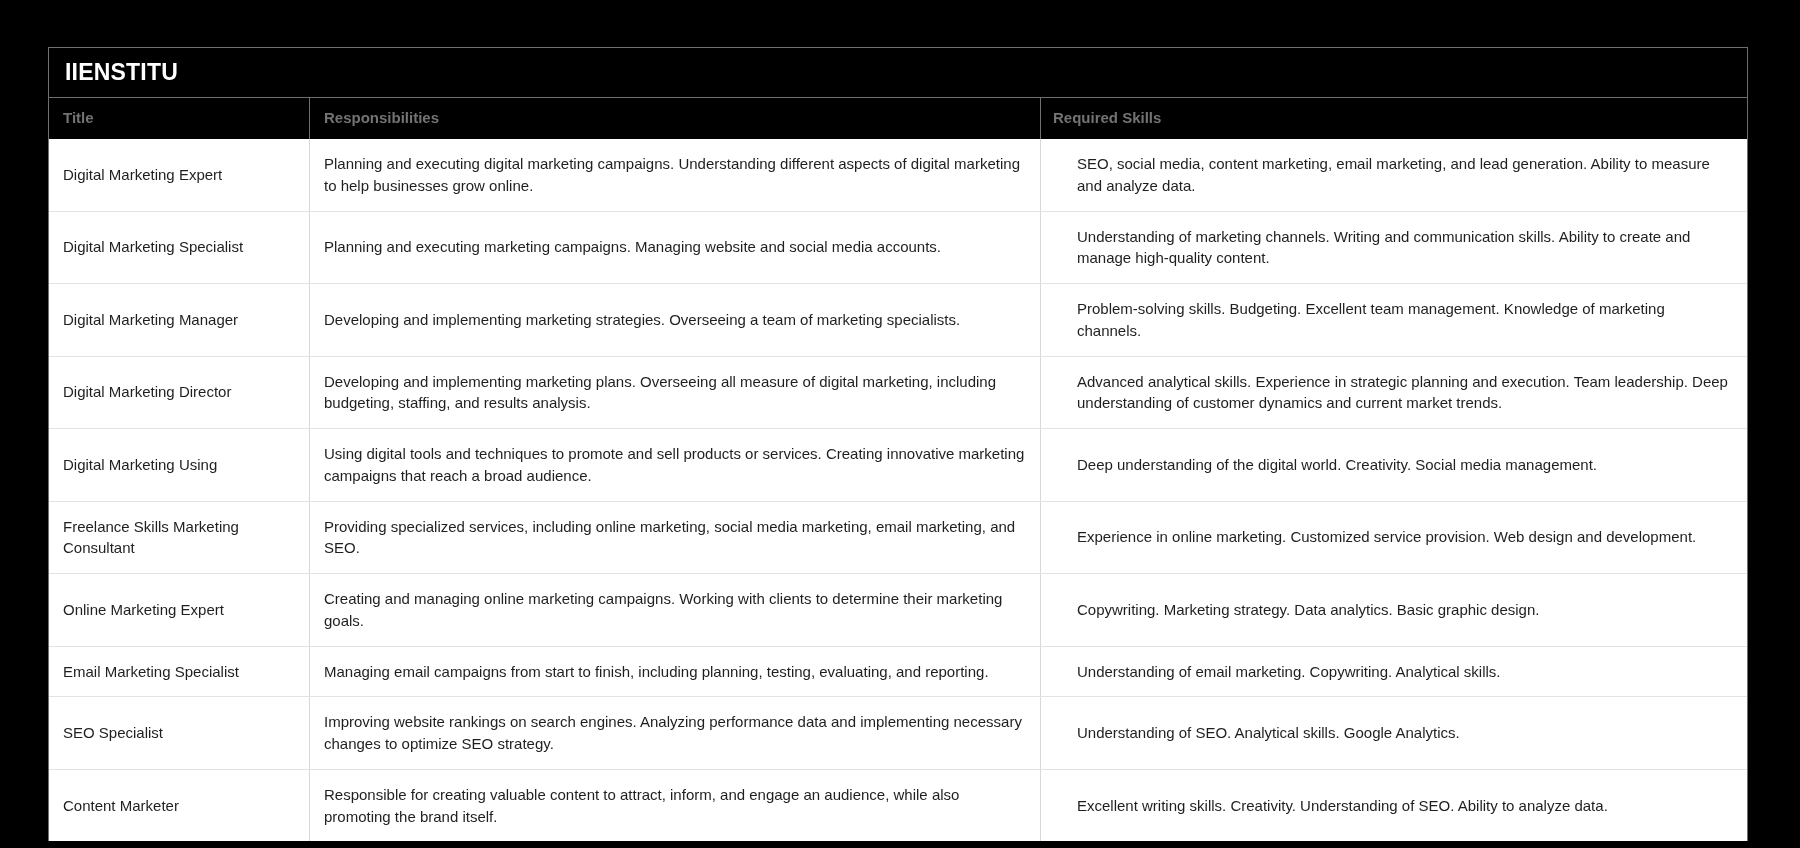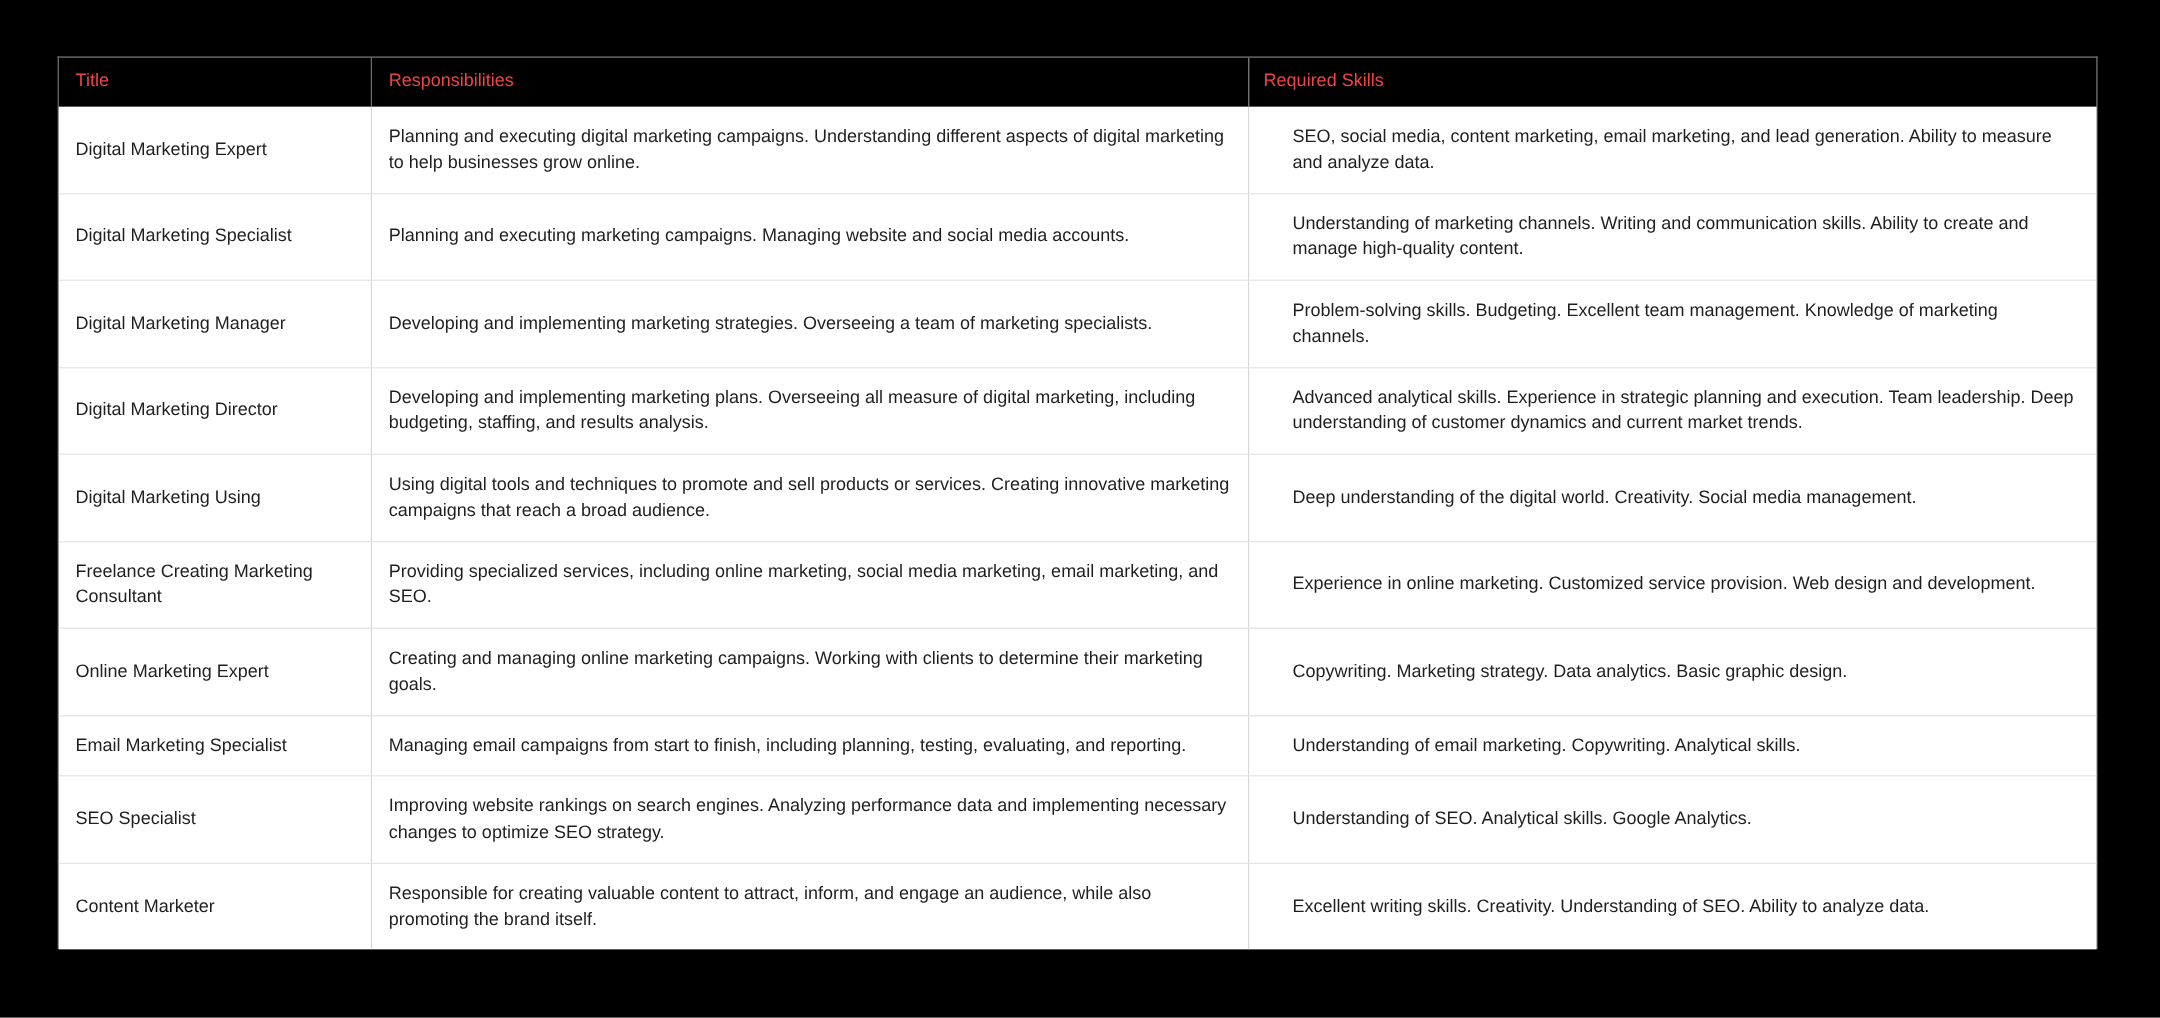"IIENSTITU" div.brand-bar { html: none -> <div> <span>IIENSTITU</span> </div> }
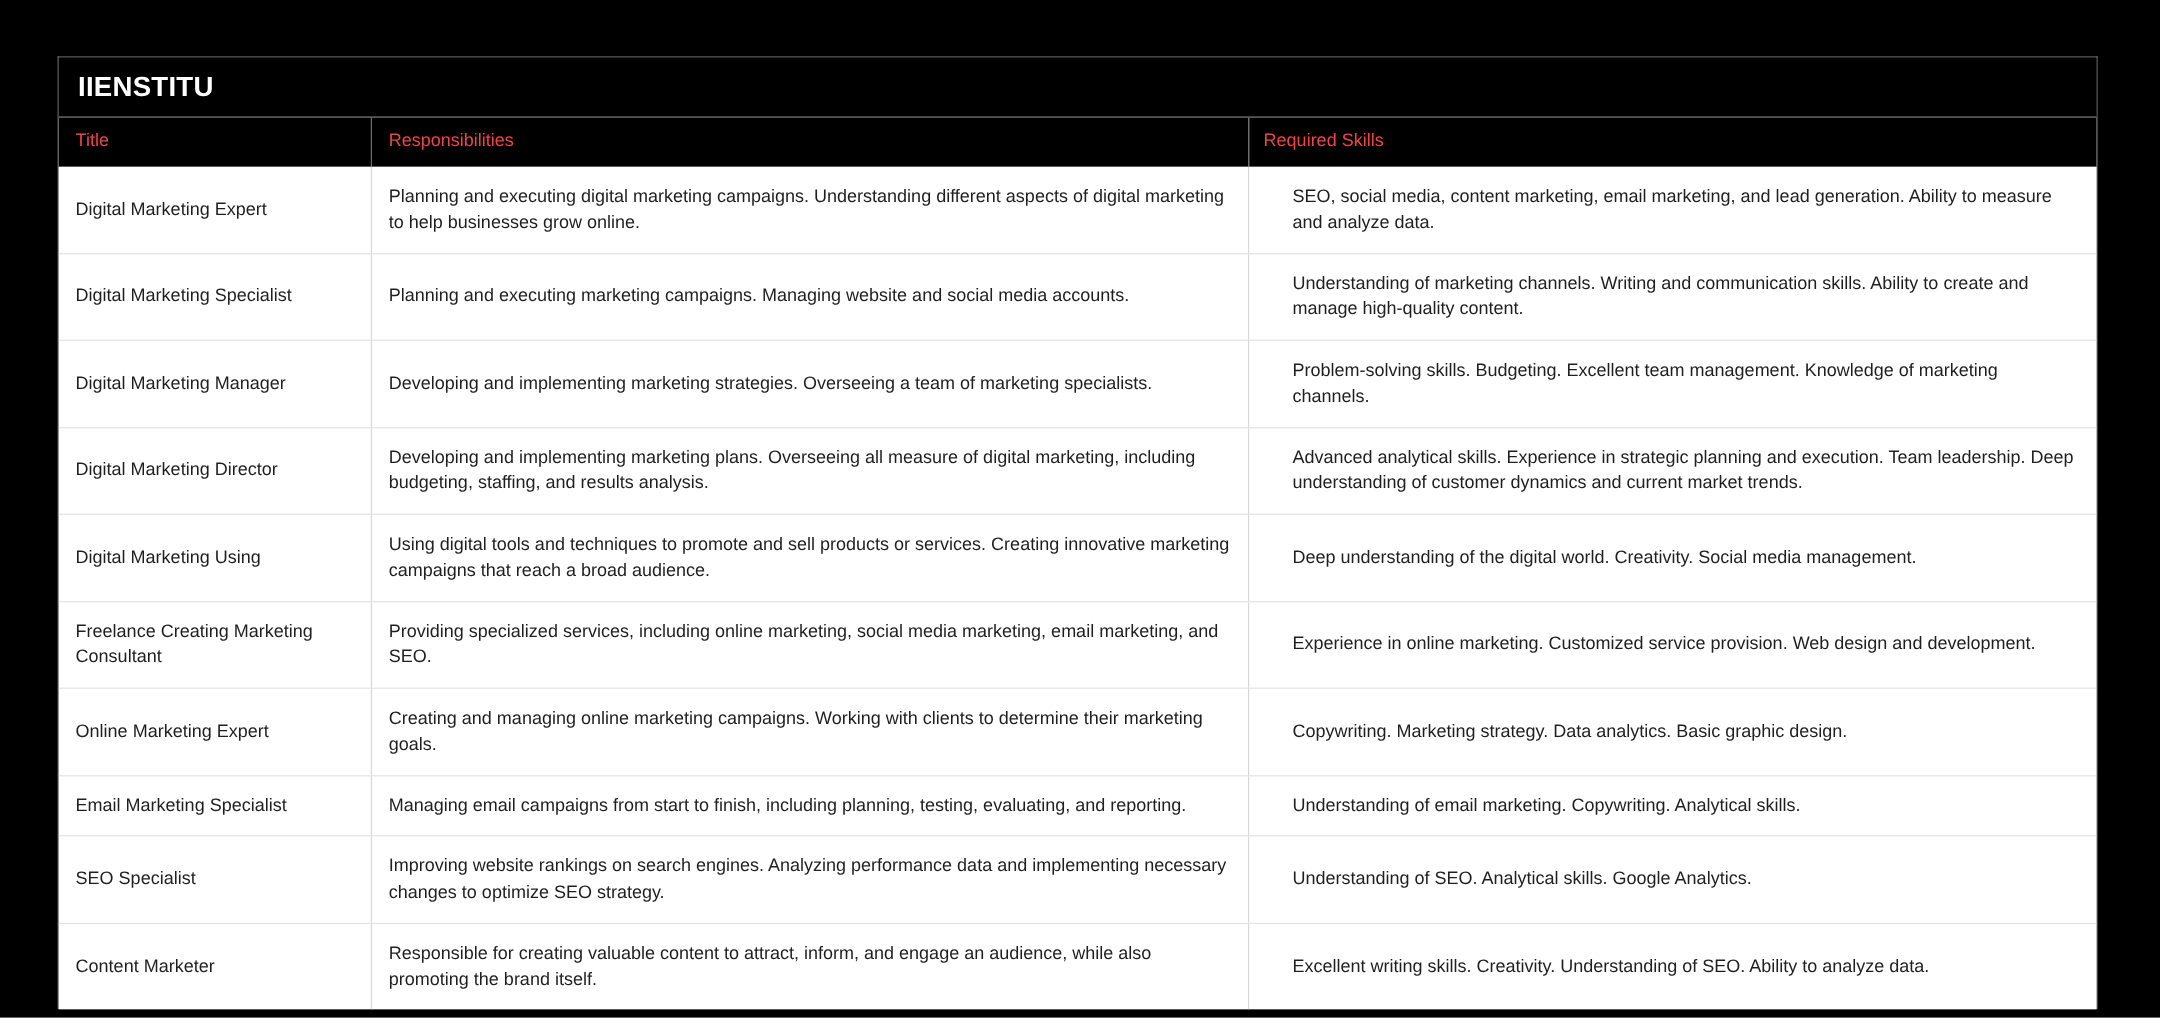"Title" table.roles thead th { color: #ef4444 -> #737373; font-weight: normal -> bold }
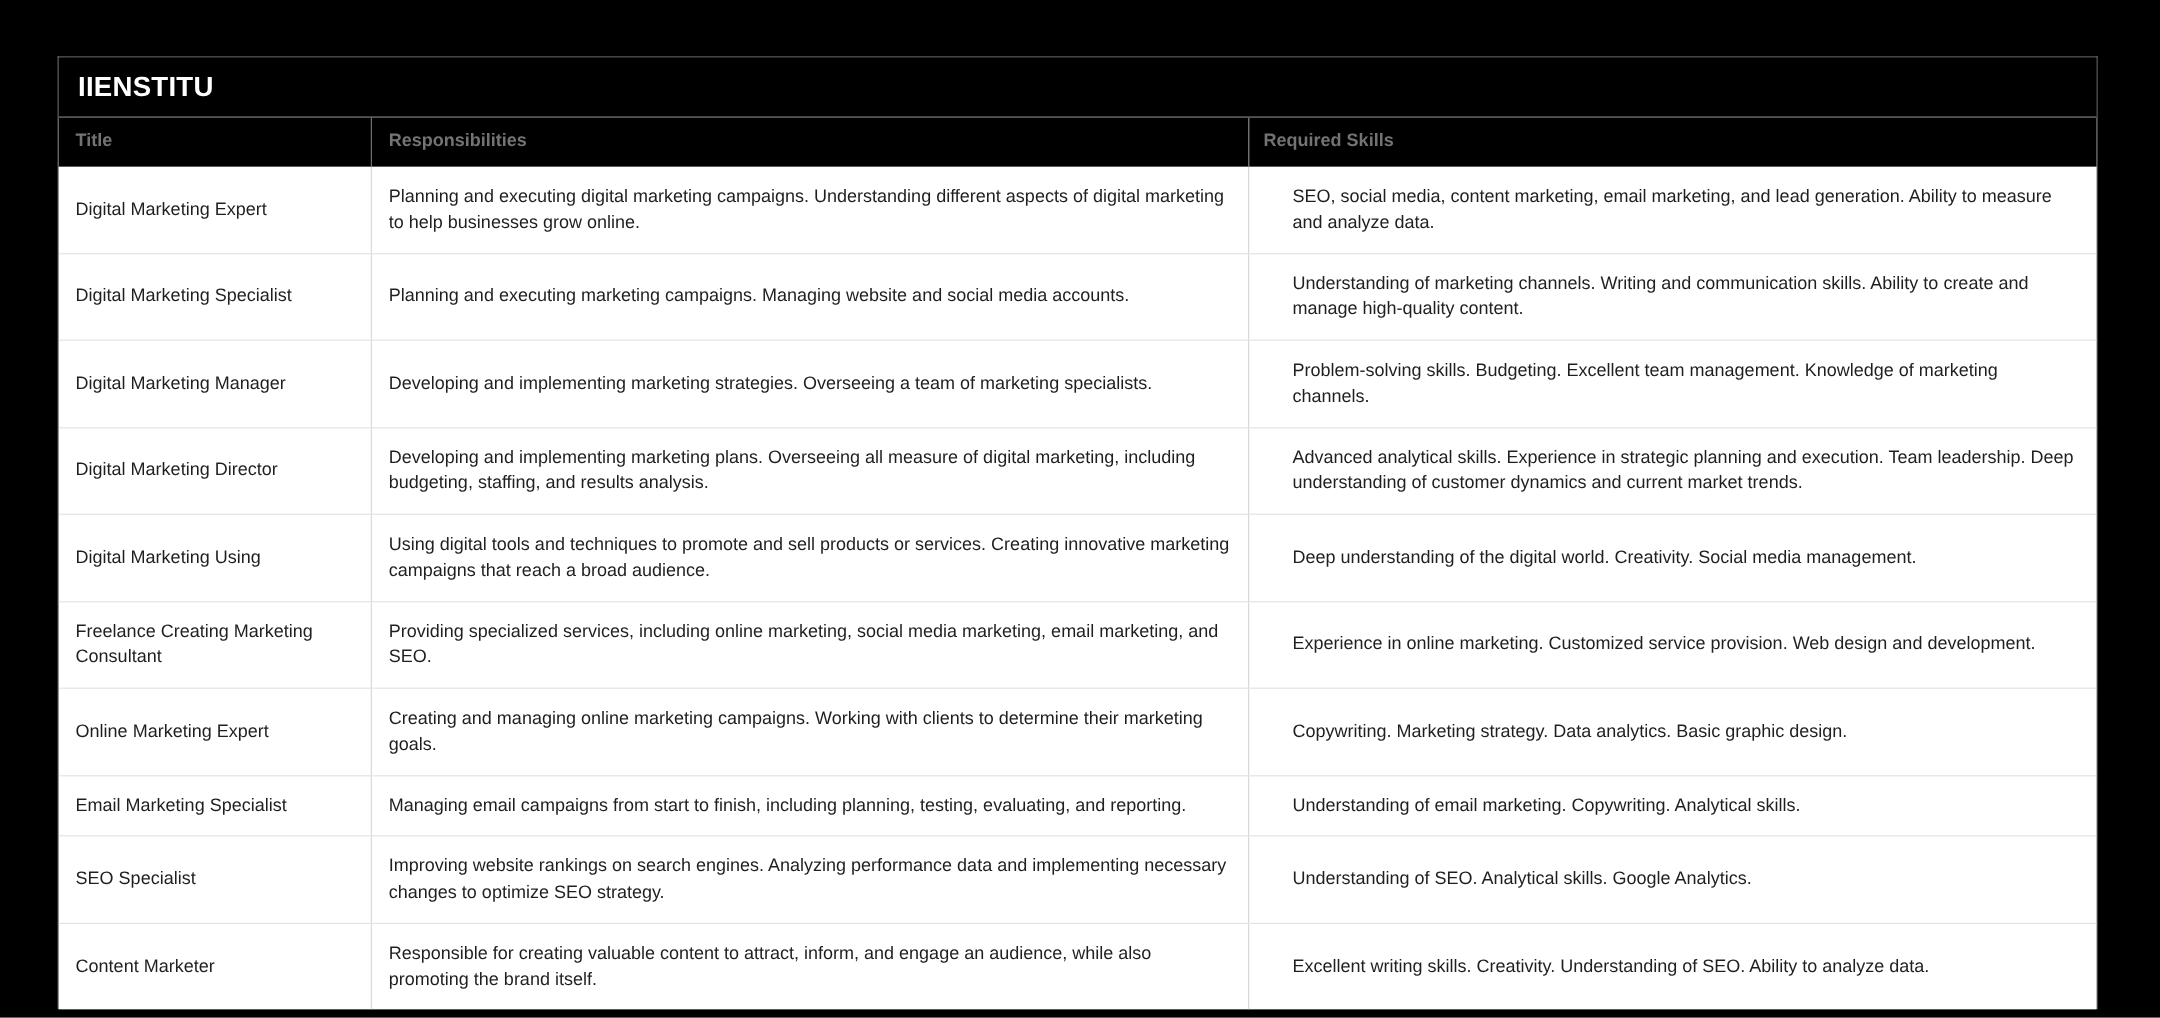"Freelance Creating Marketing Consultant" span.cell-text { text: Creating -> Skills }
